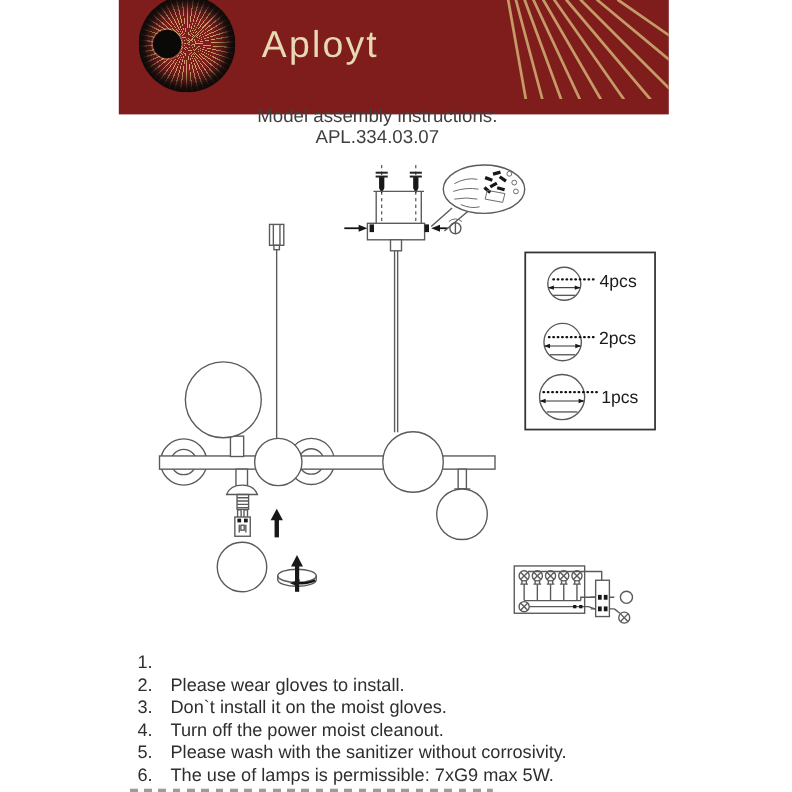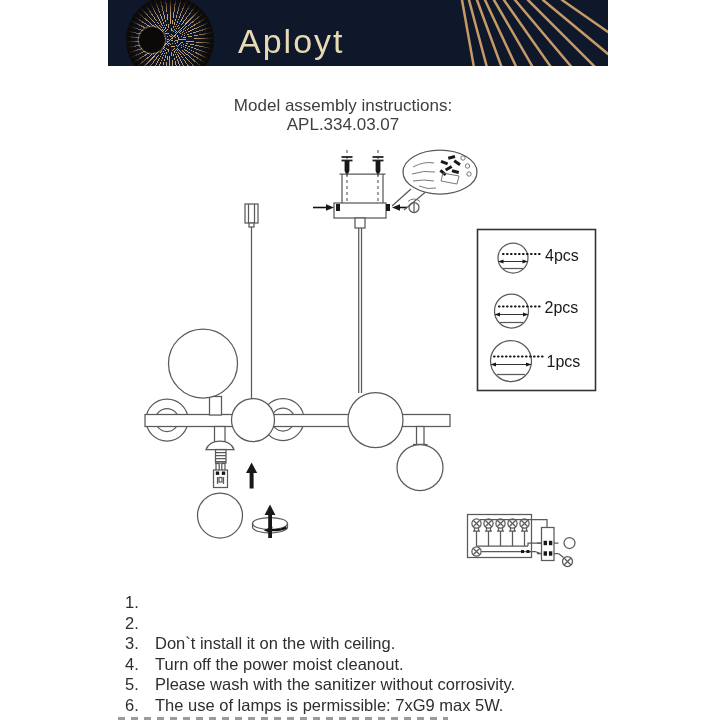"Aployt" .banner { background: #0f172a -> #7f1d1d; height: 66px -> 104px }
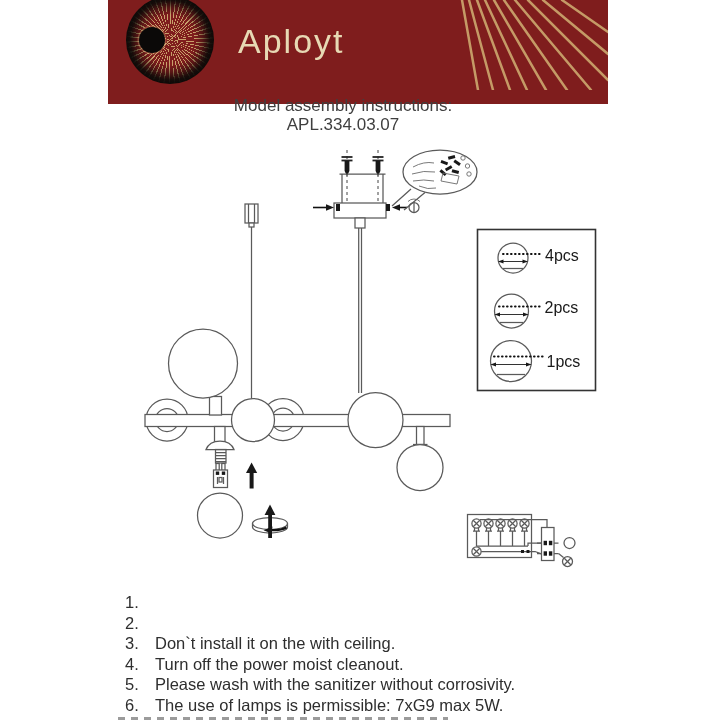"Please wear gloves to install." span { html: none -> <span>Please wear gloves to install.</span> }
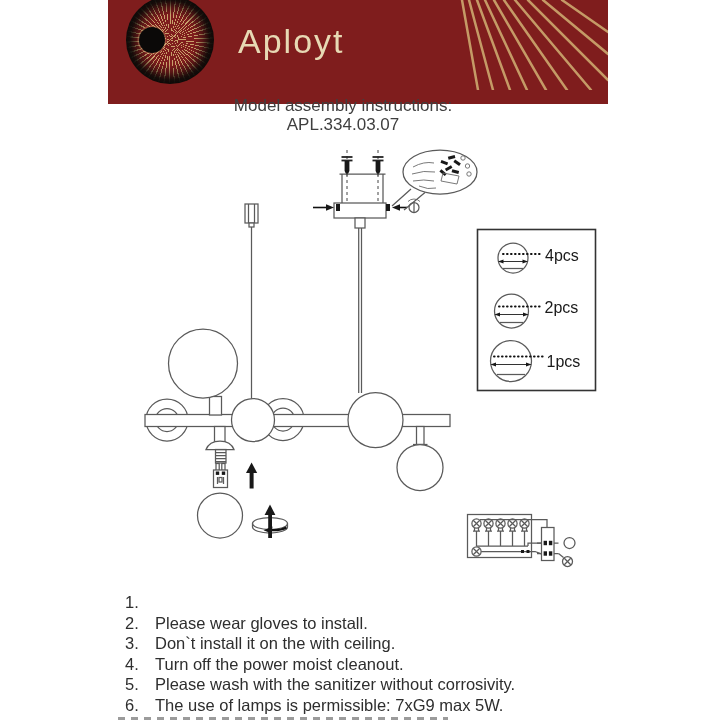"Don`t install it on the" span { text: with ceiling -> moist gloves }
